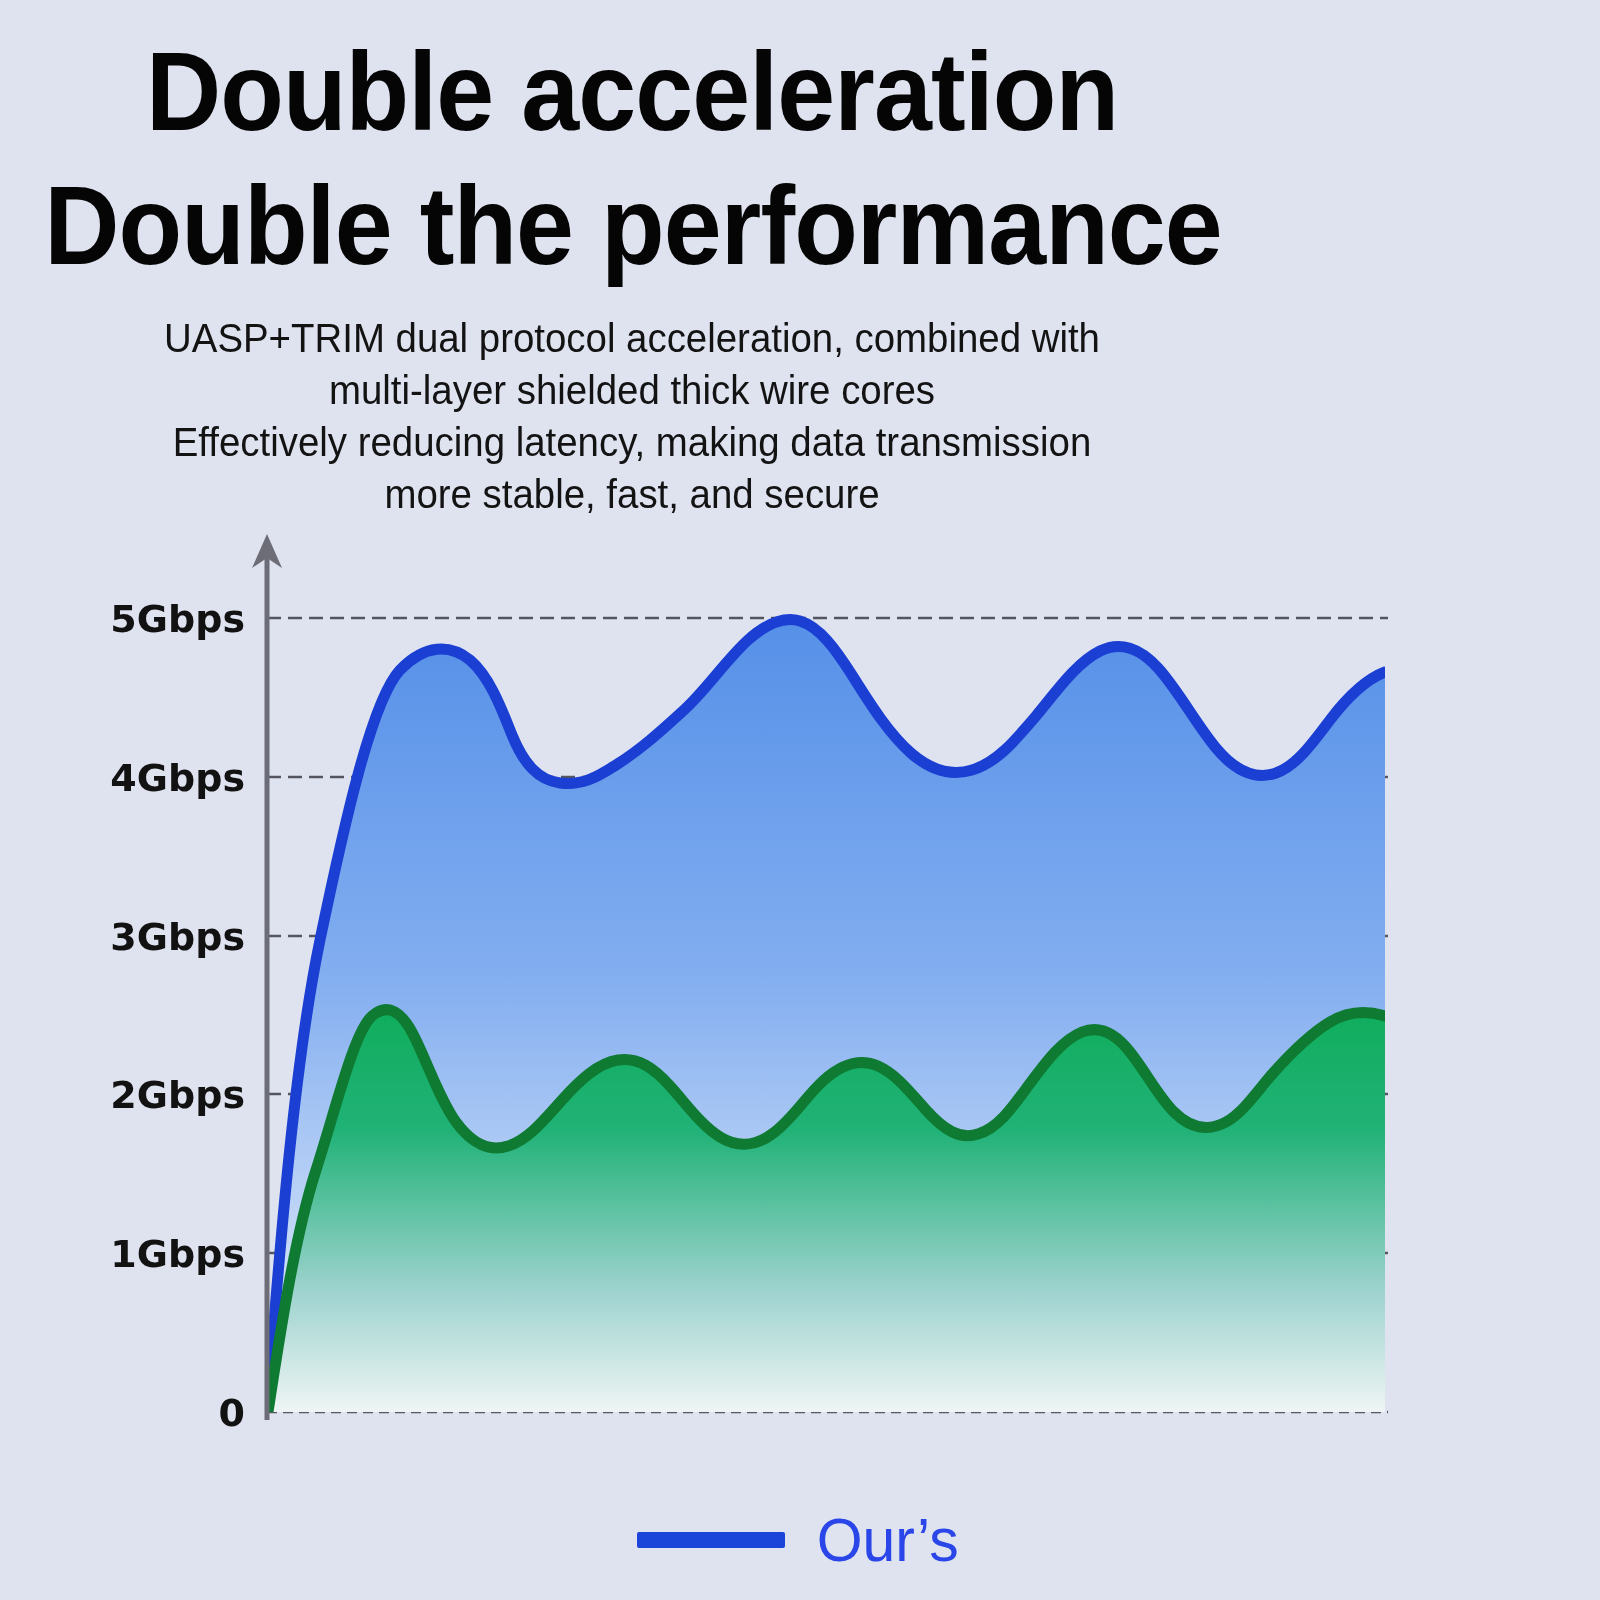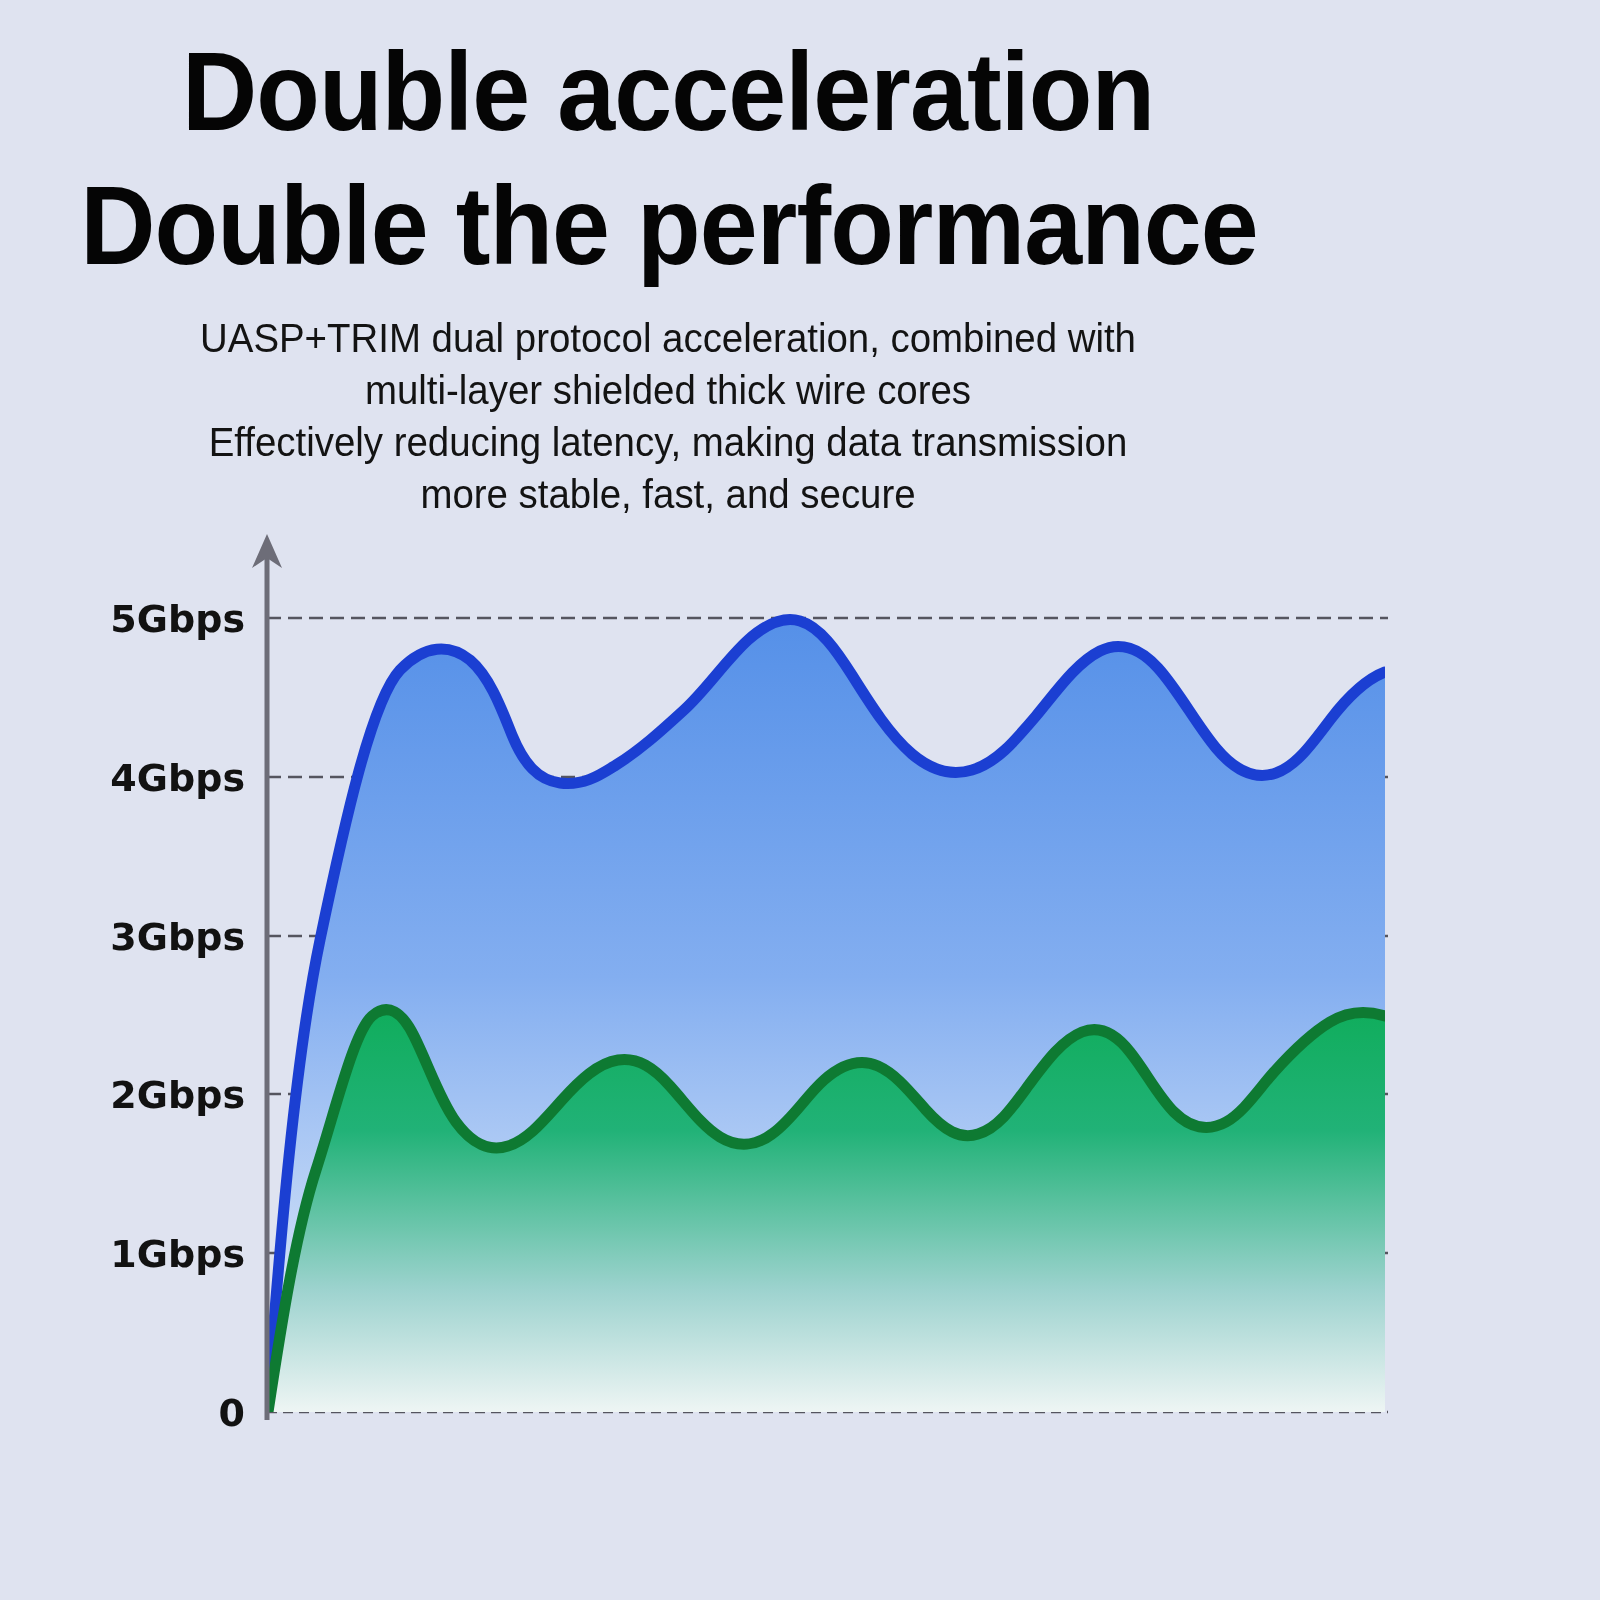"Double acceleration" #headings { padding-left: 36px -> none }
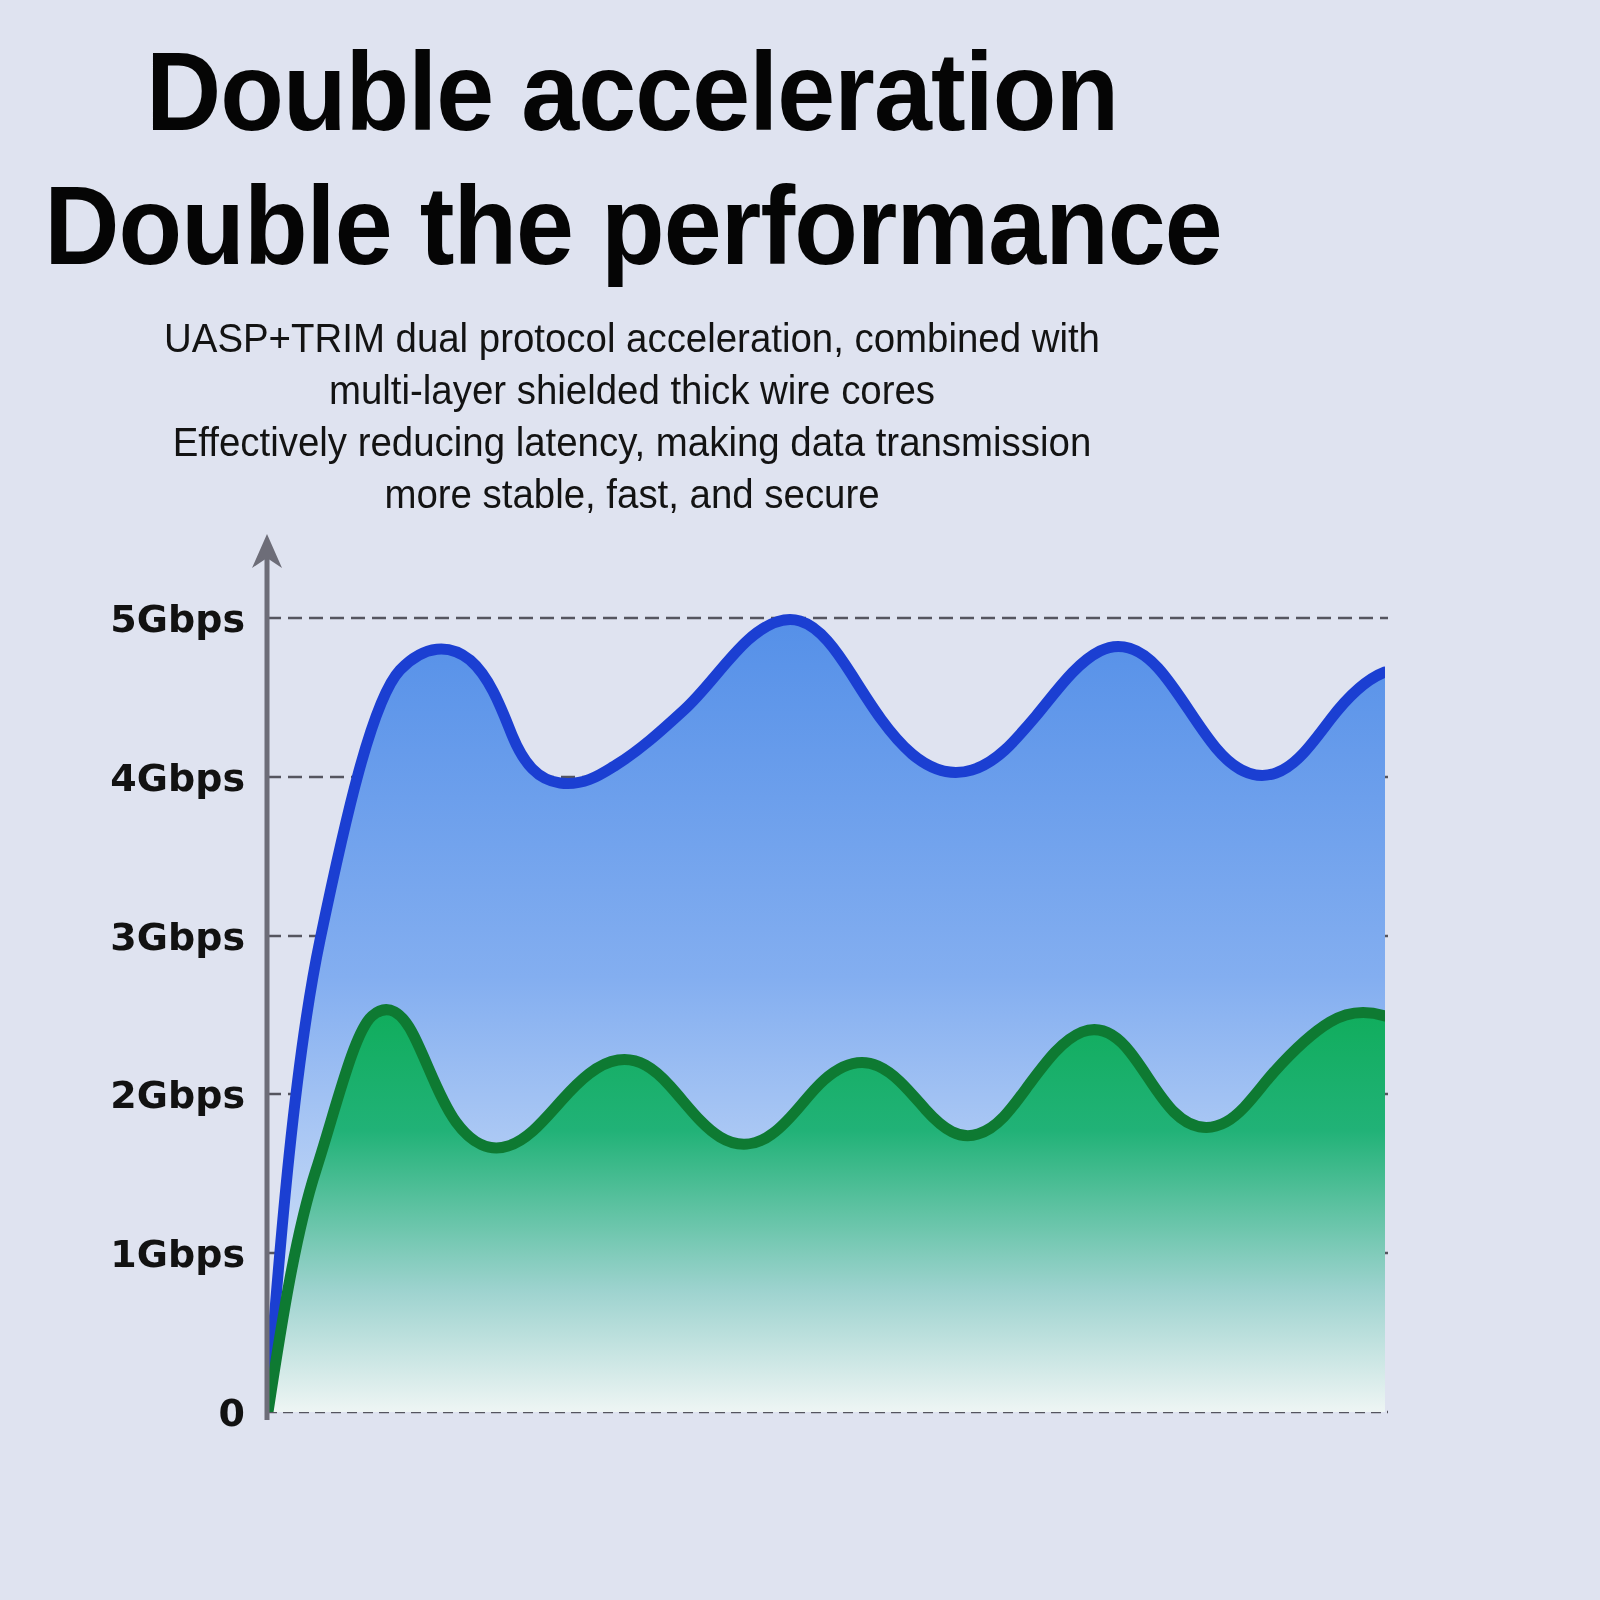"Our’s" div.legend-item { html: none -> <div> <span></span> <span>Our’s</span> </div> }
